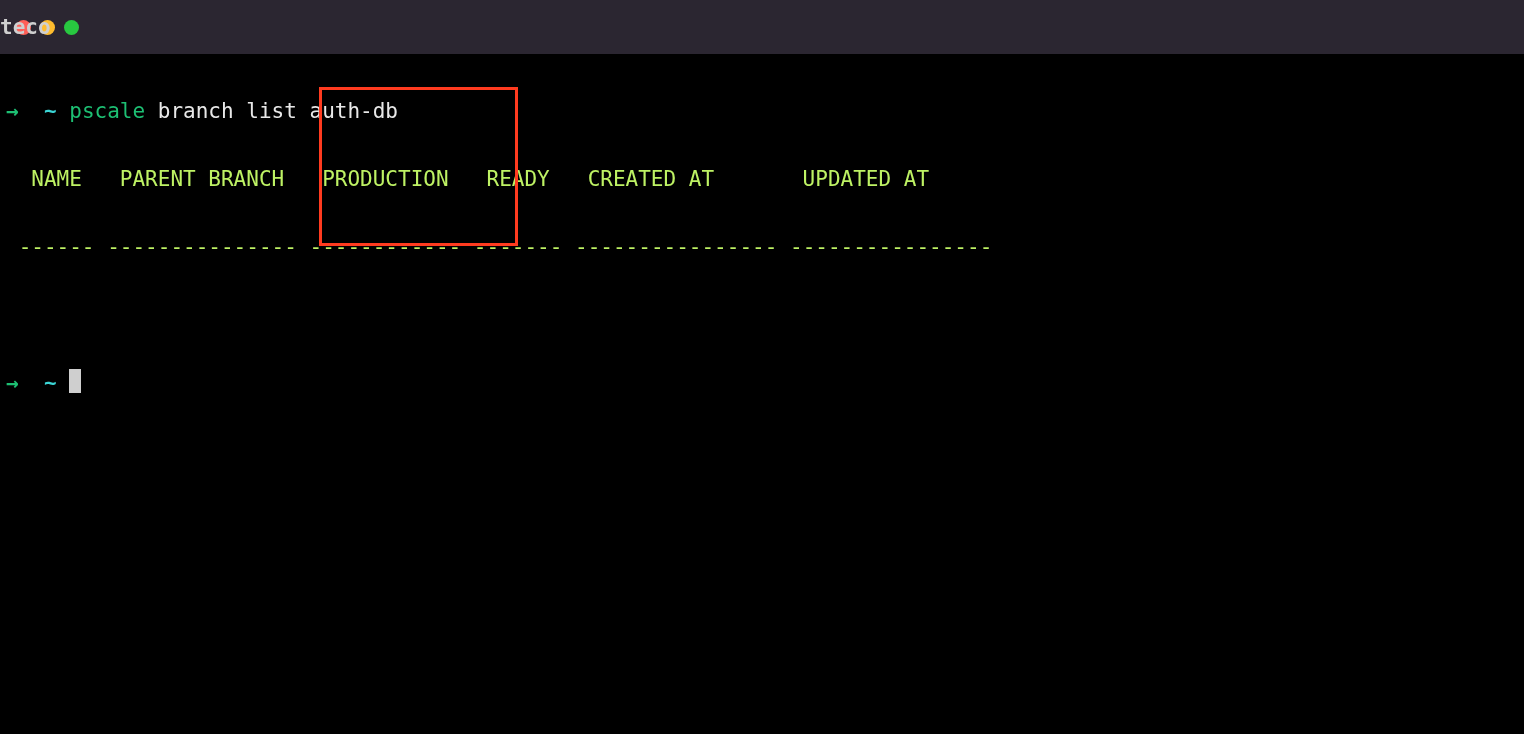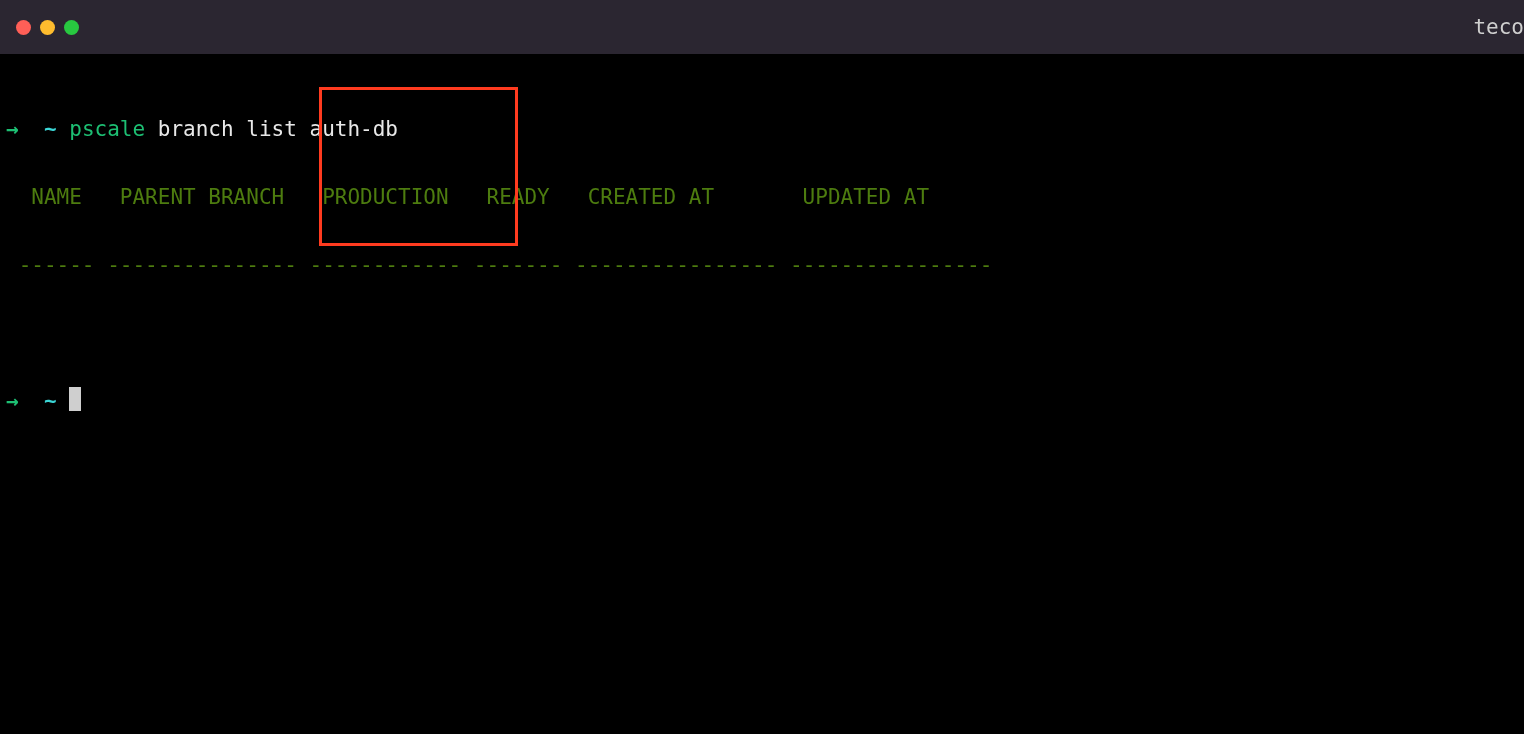"teco" .title { font-weight: 400 -> 700; text-align: right -> left }
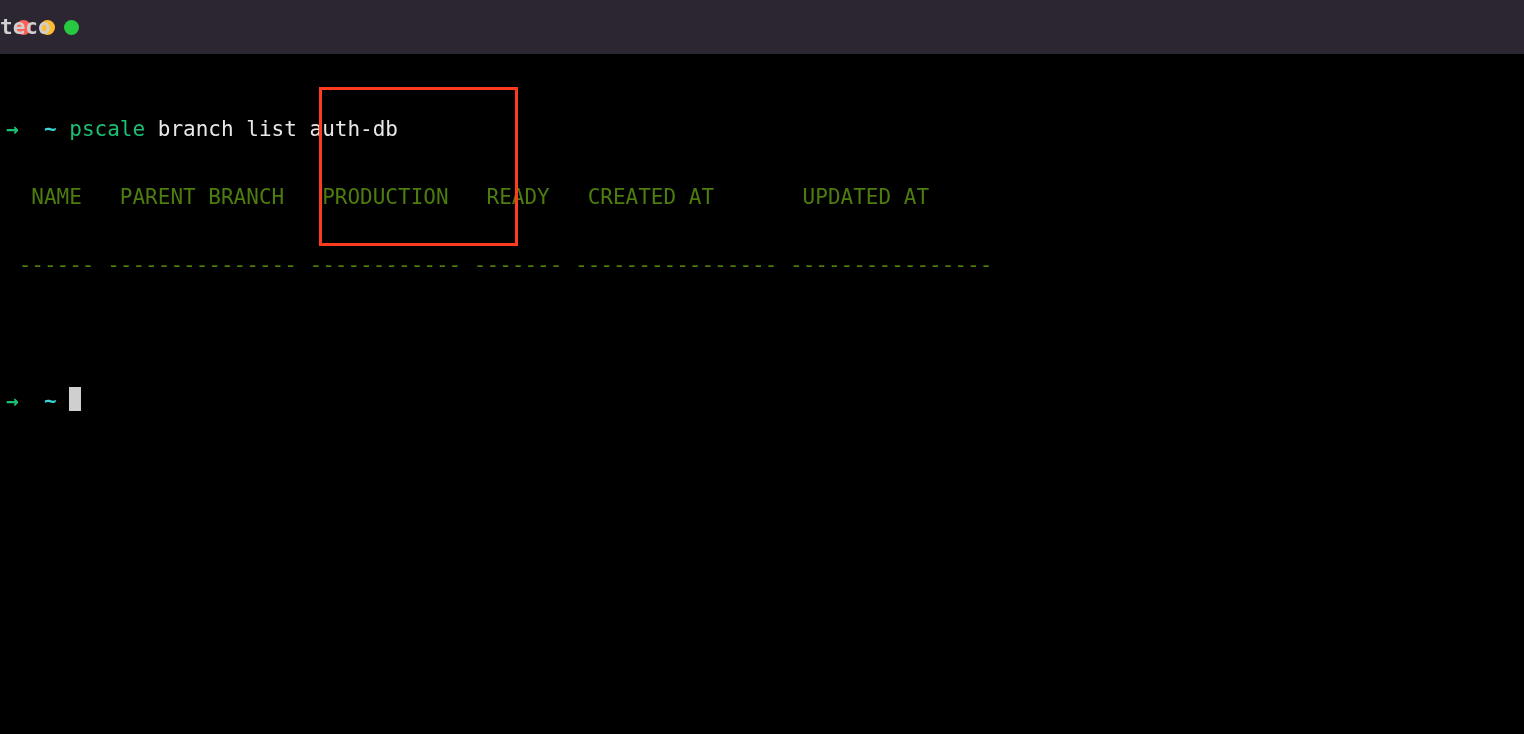"→ ~ pscale branch list" .term { padding: 24px 6px 0 6px -> 6px 6px 0 6px }
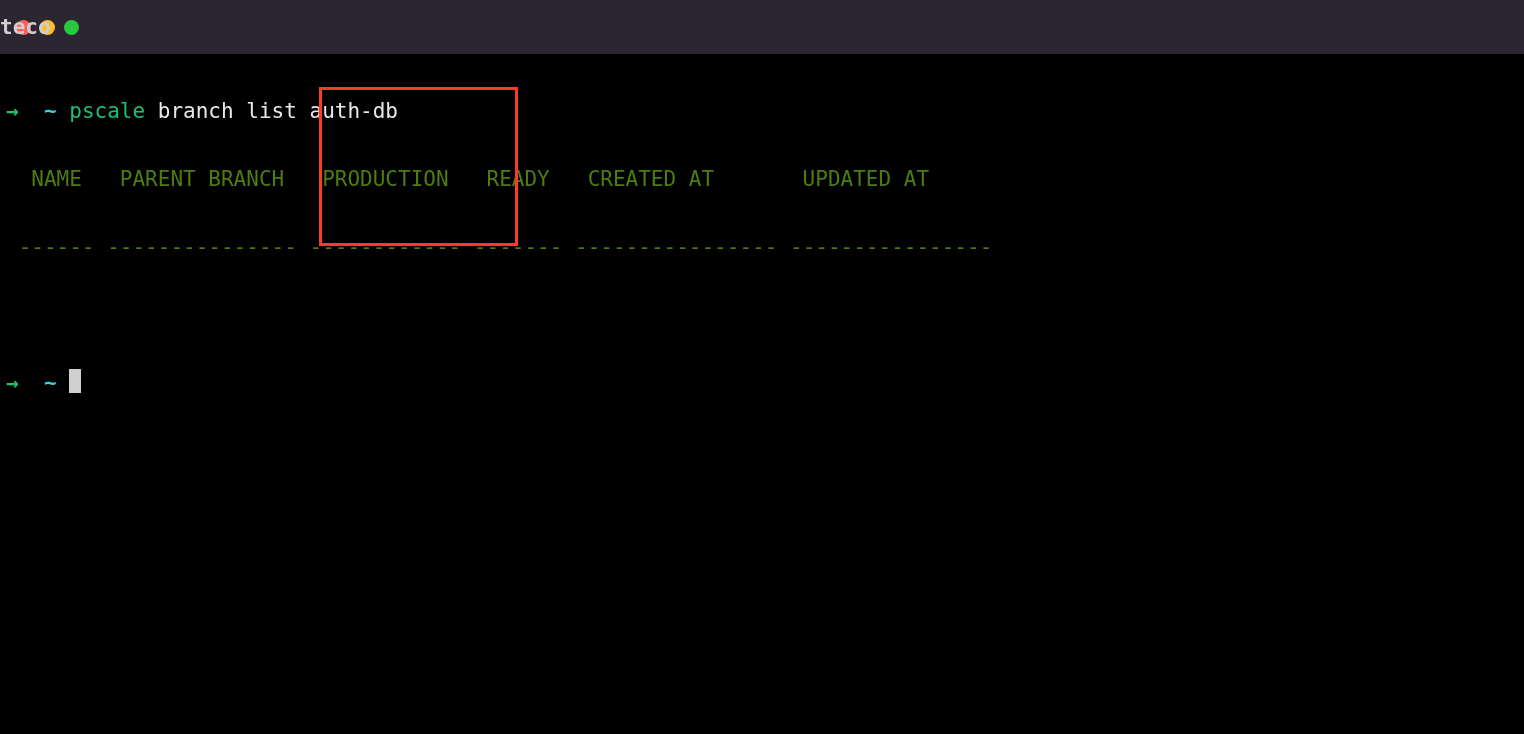"NAME PARENT BRANCH PRODUCTION READY" .header-row, .separator-row, .data-row { color: #4d7c0f -> #bef264 }
